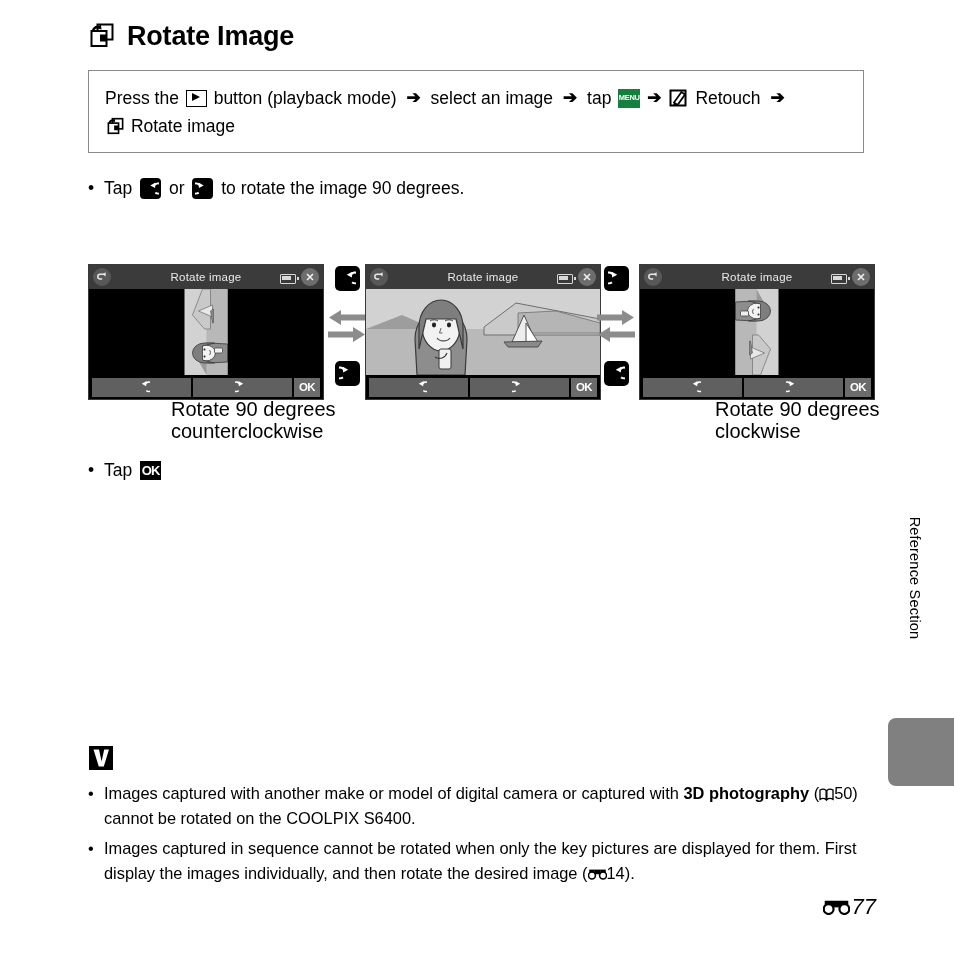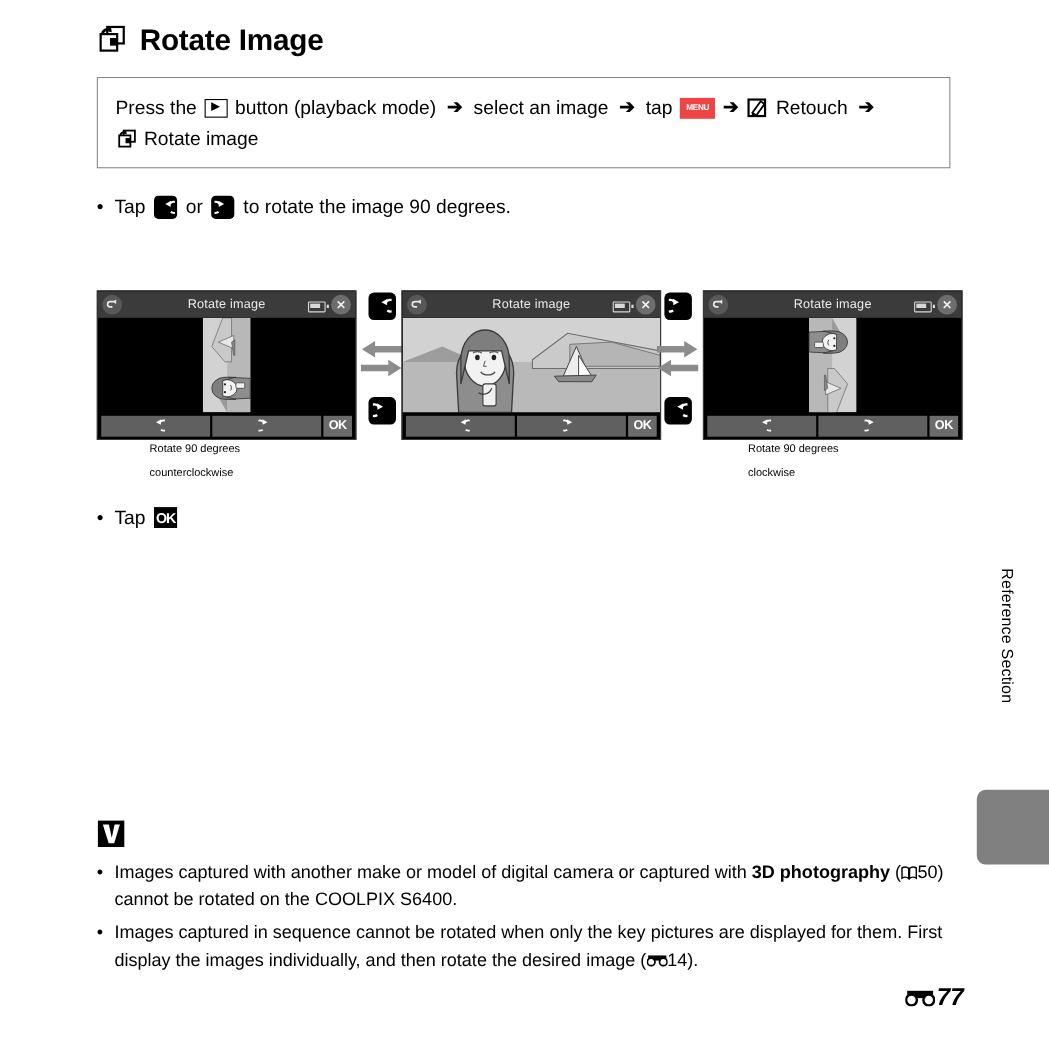"MENU" .gl-menu { background: #ef4444 -> #15803d; width: 32px -> 22px }
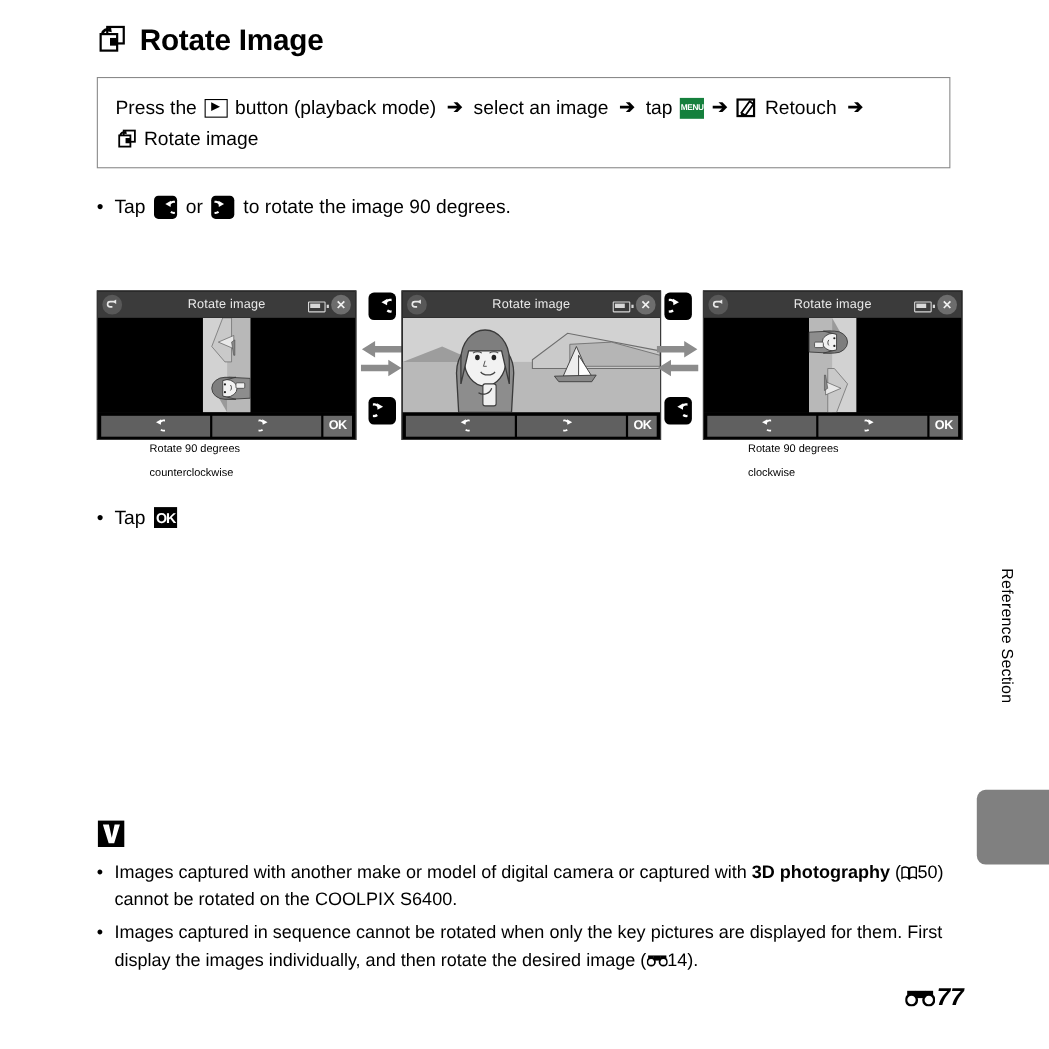"Rotate 90 degrees" .cap { font-size: 10px -> 20px; margin-left: none -> 35px }
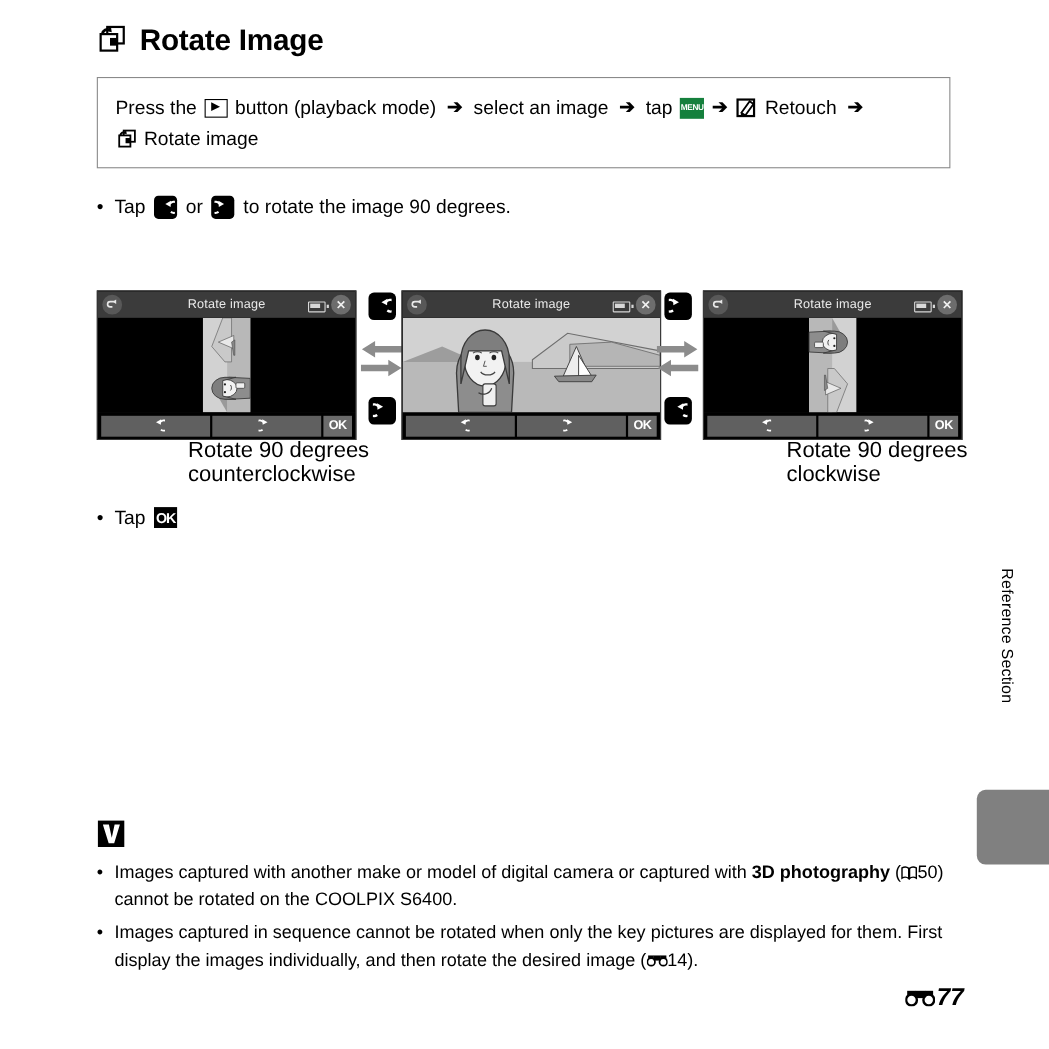"77" .footer-num { font-weight: bold -> normal }
